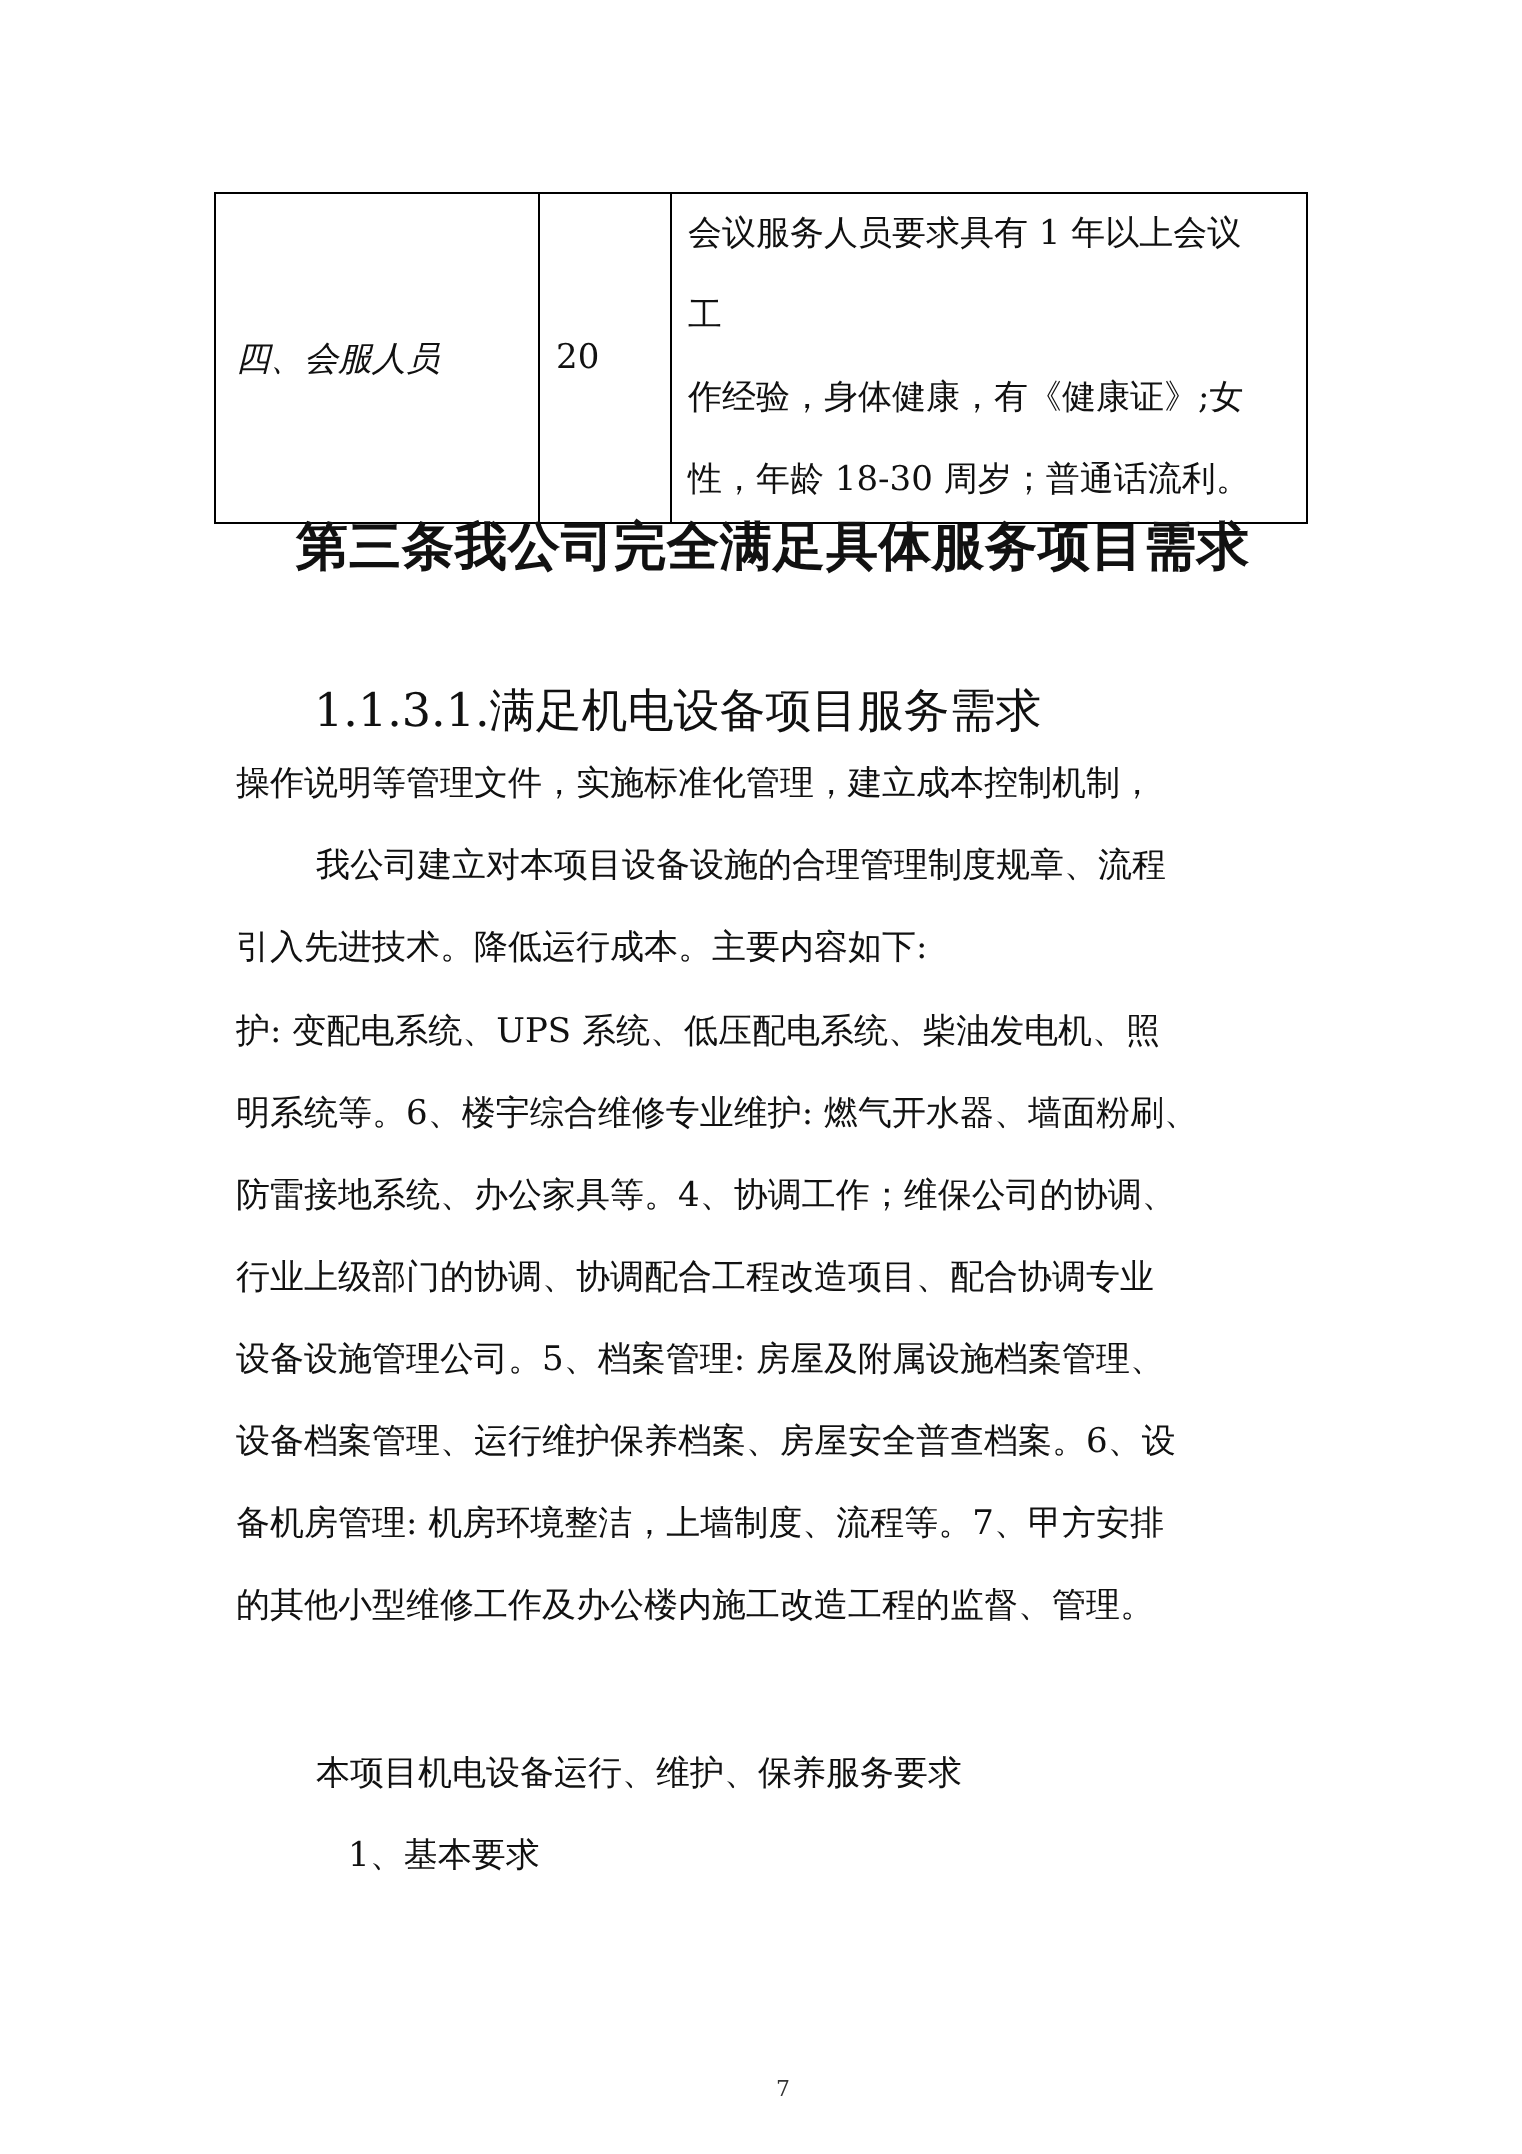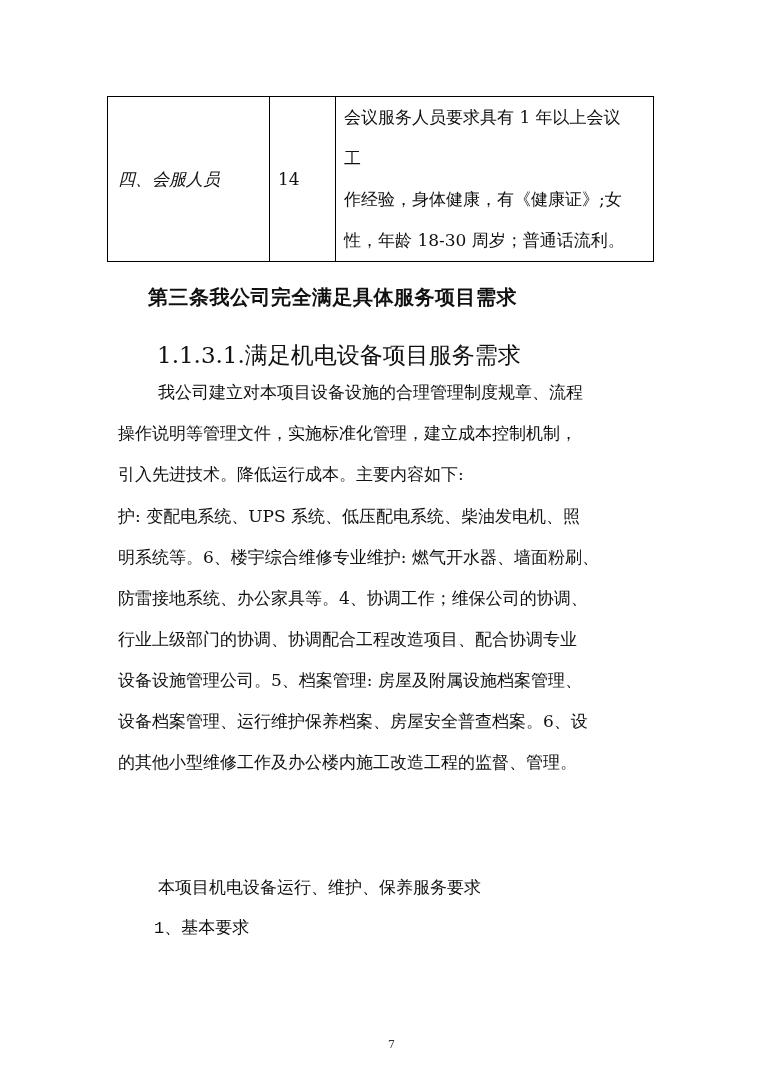"14" td.c2 { text: 14 -> 20 }
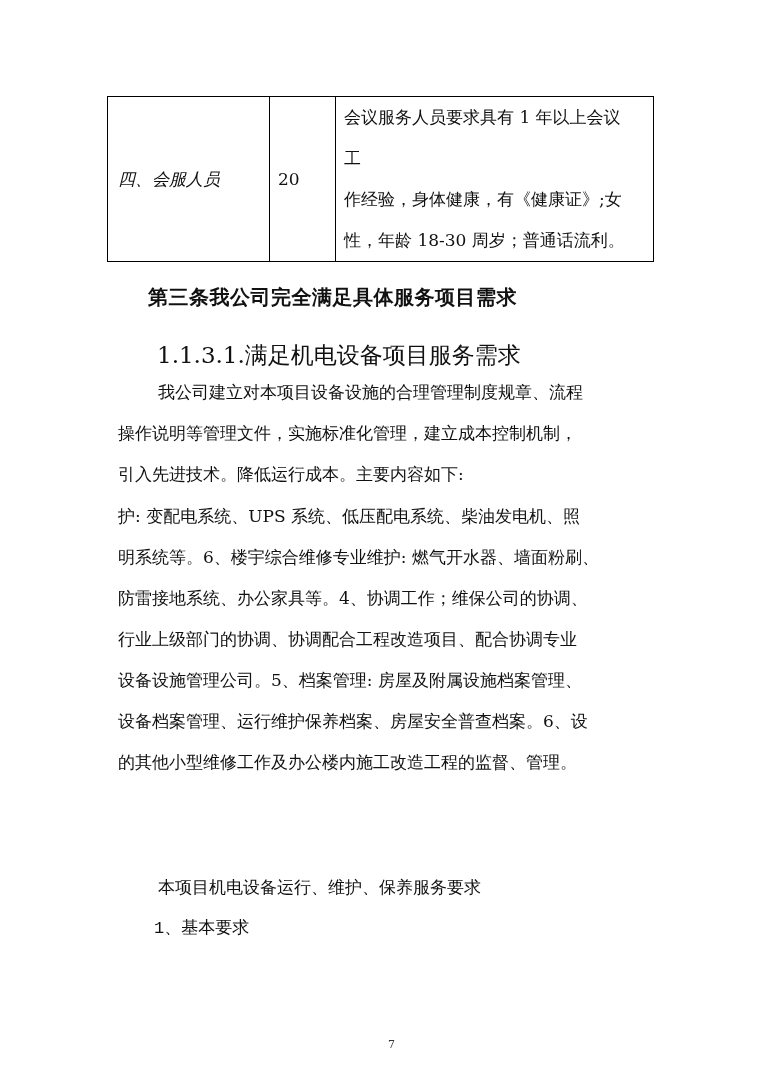"第三条我公司完全满足具体服务项目需求" .heading { font-size: 20px -> 26px; top: 284px -> 256px }
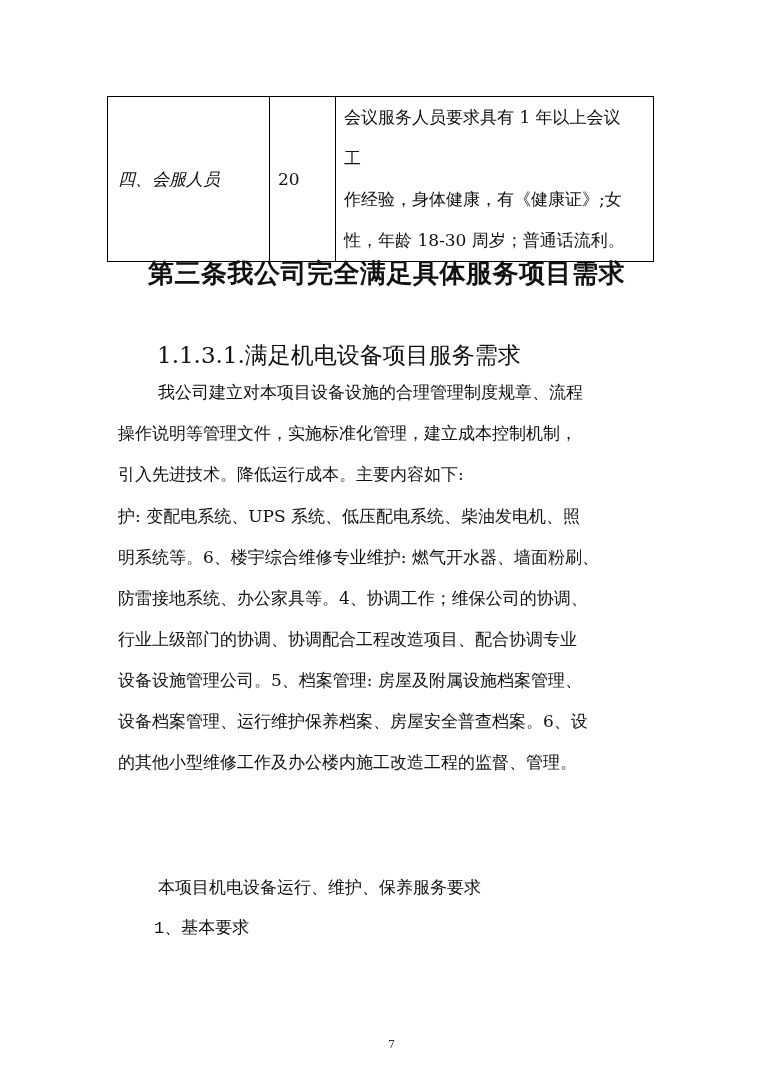"我公司建立对本项目设备设施的合理管理制度规章、流程" span.line { order: before "操作说明等管理文件，实施标准化管理，建立成本控制机制，" -> after "操作说明等管理文件，实施标准化管理，建立成本控制机制，" }
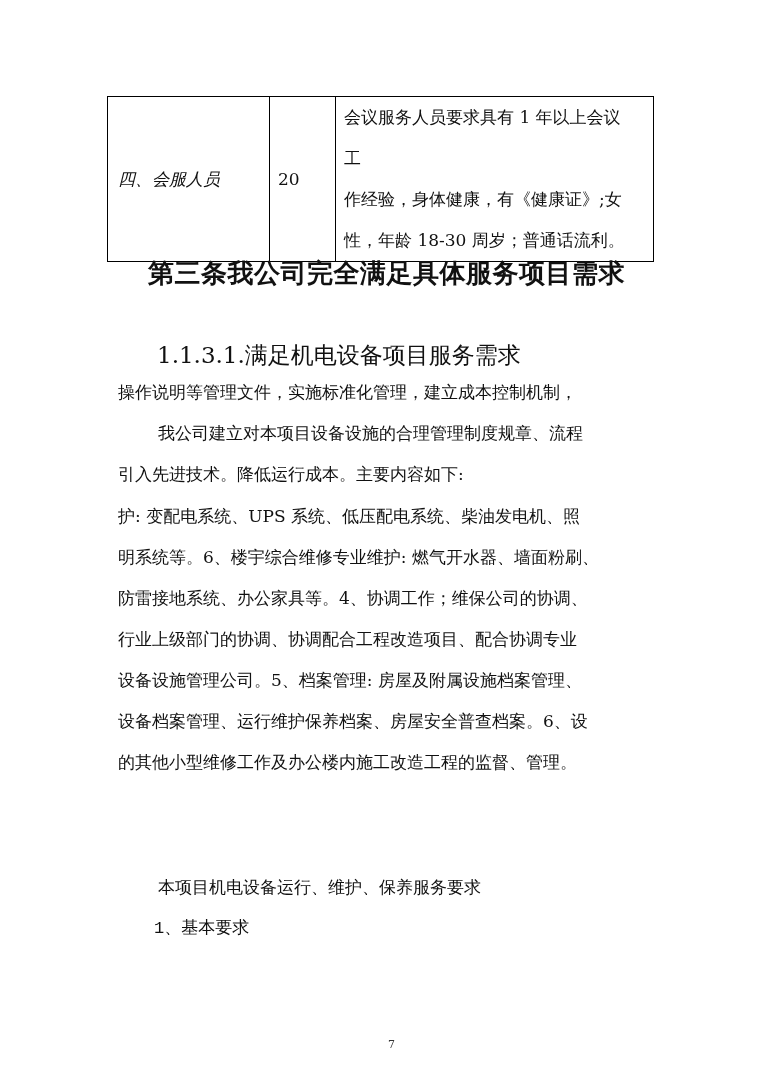"备机房管理: 机房环境整洁，上墙制度、流程等。7、甲方安排" span.line { html: none -> <span>备机房管理: 机房环境整洁，上墙制度、流程等。7、甲方安排</span> }
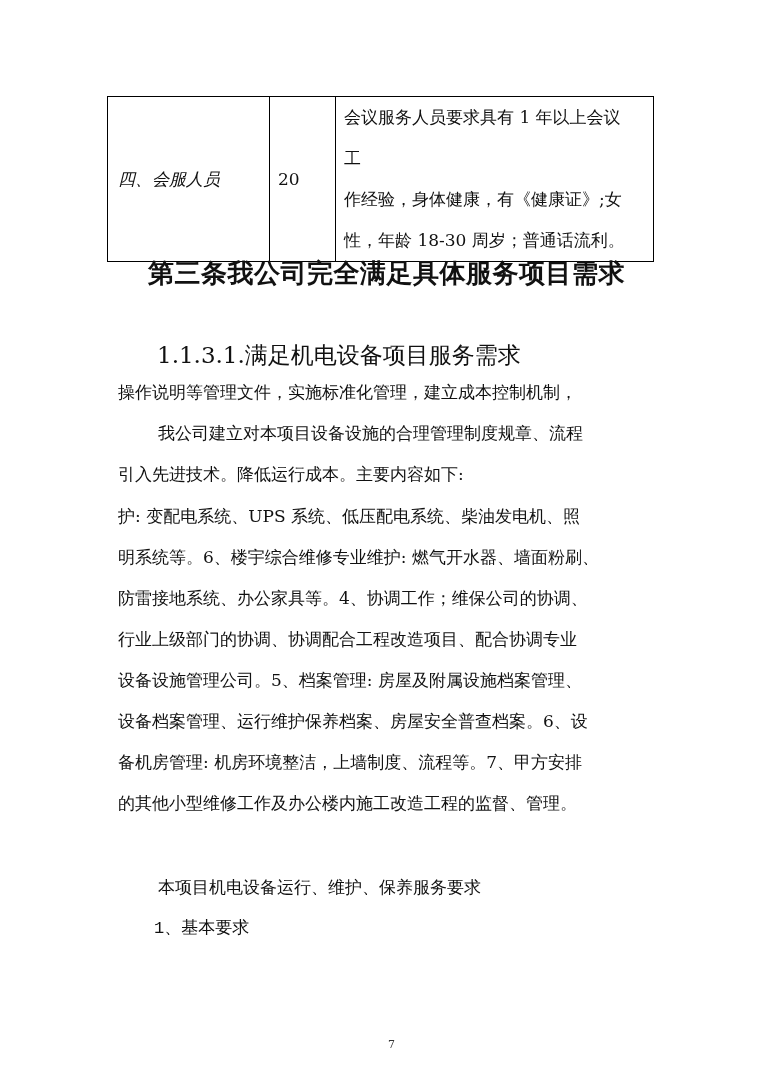"1、基本要求" .p4 { font-family: Liberation Mono, monospace -> none; left: 154px -> 174px }
